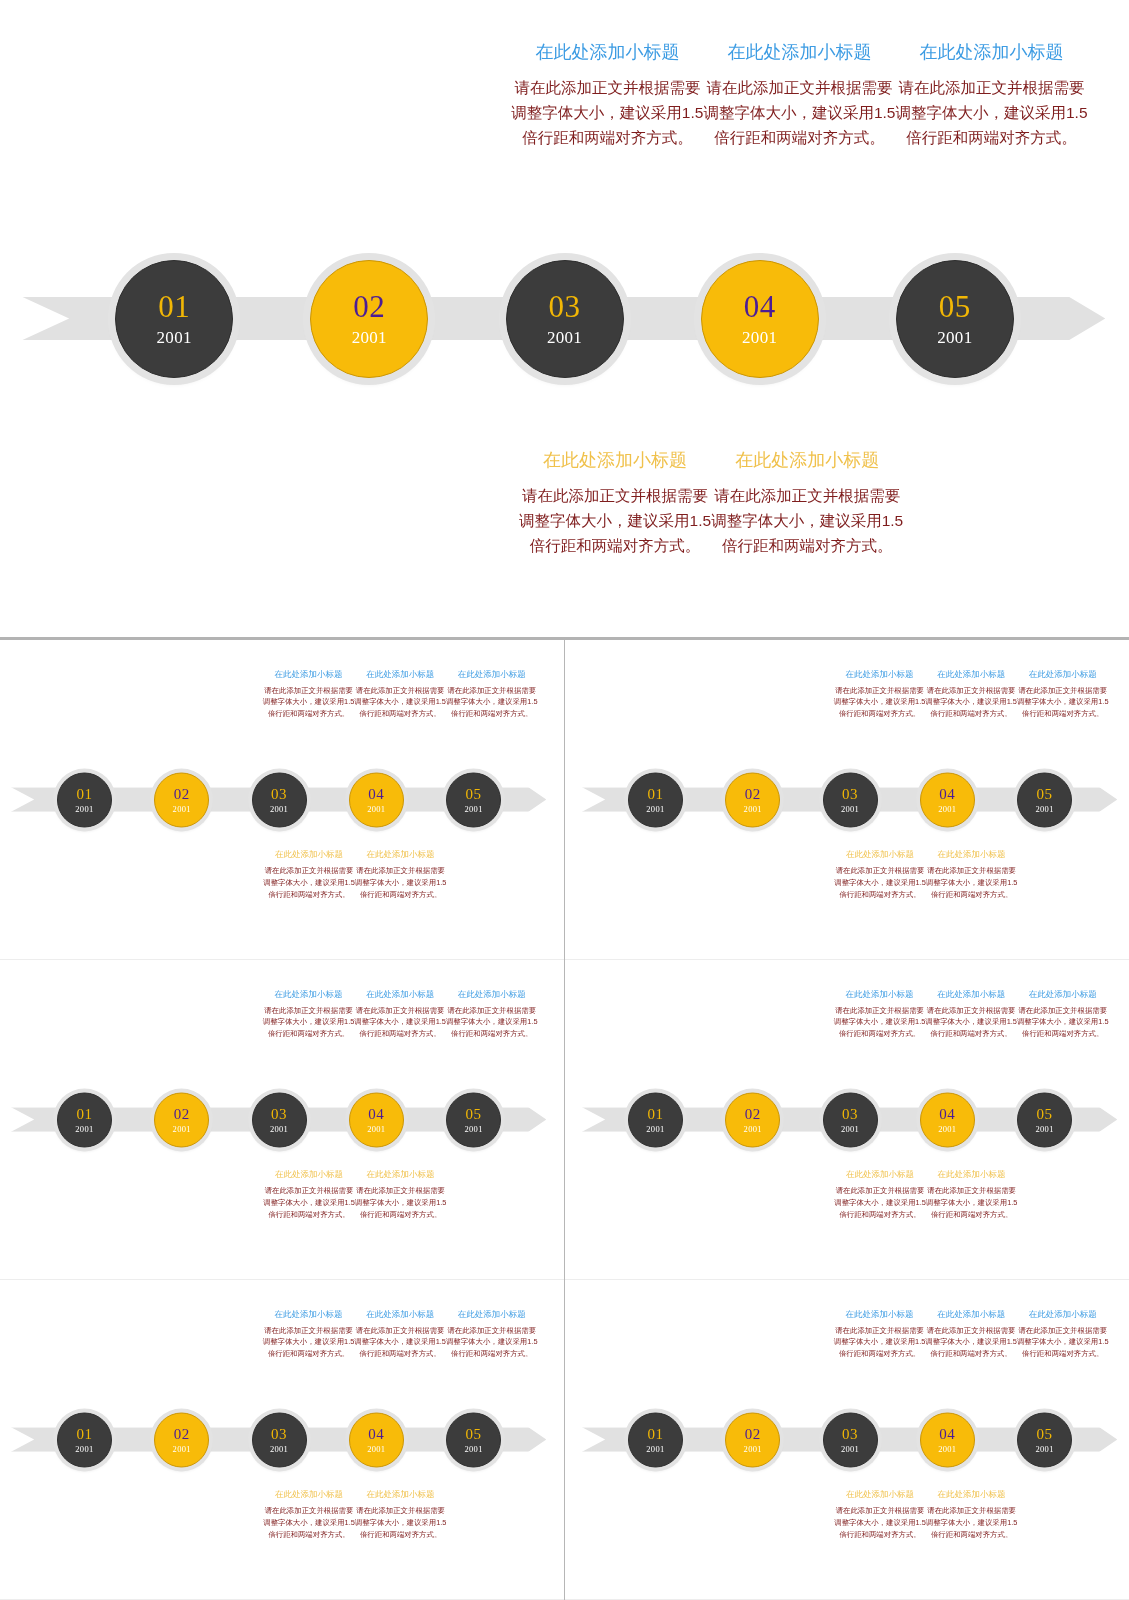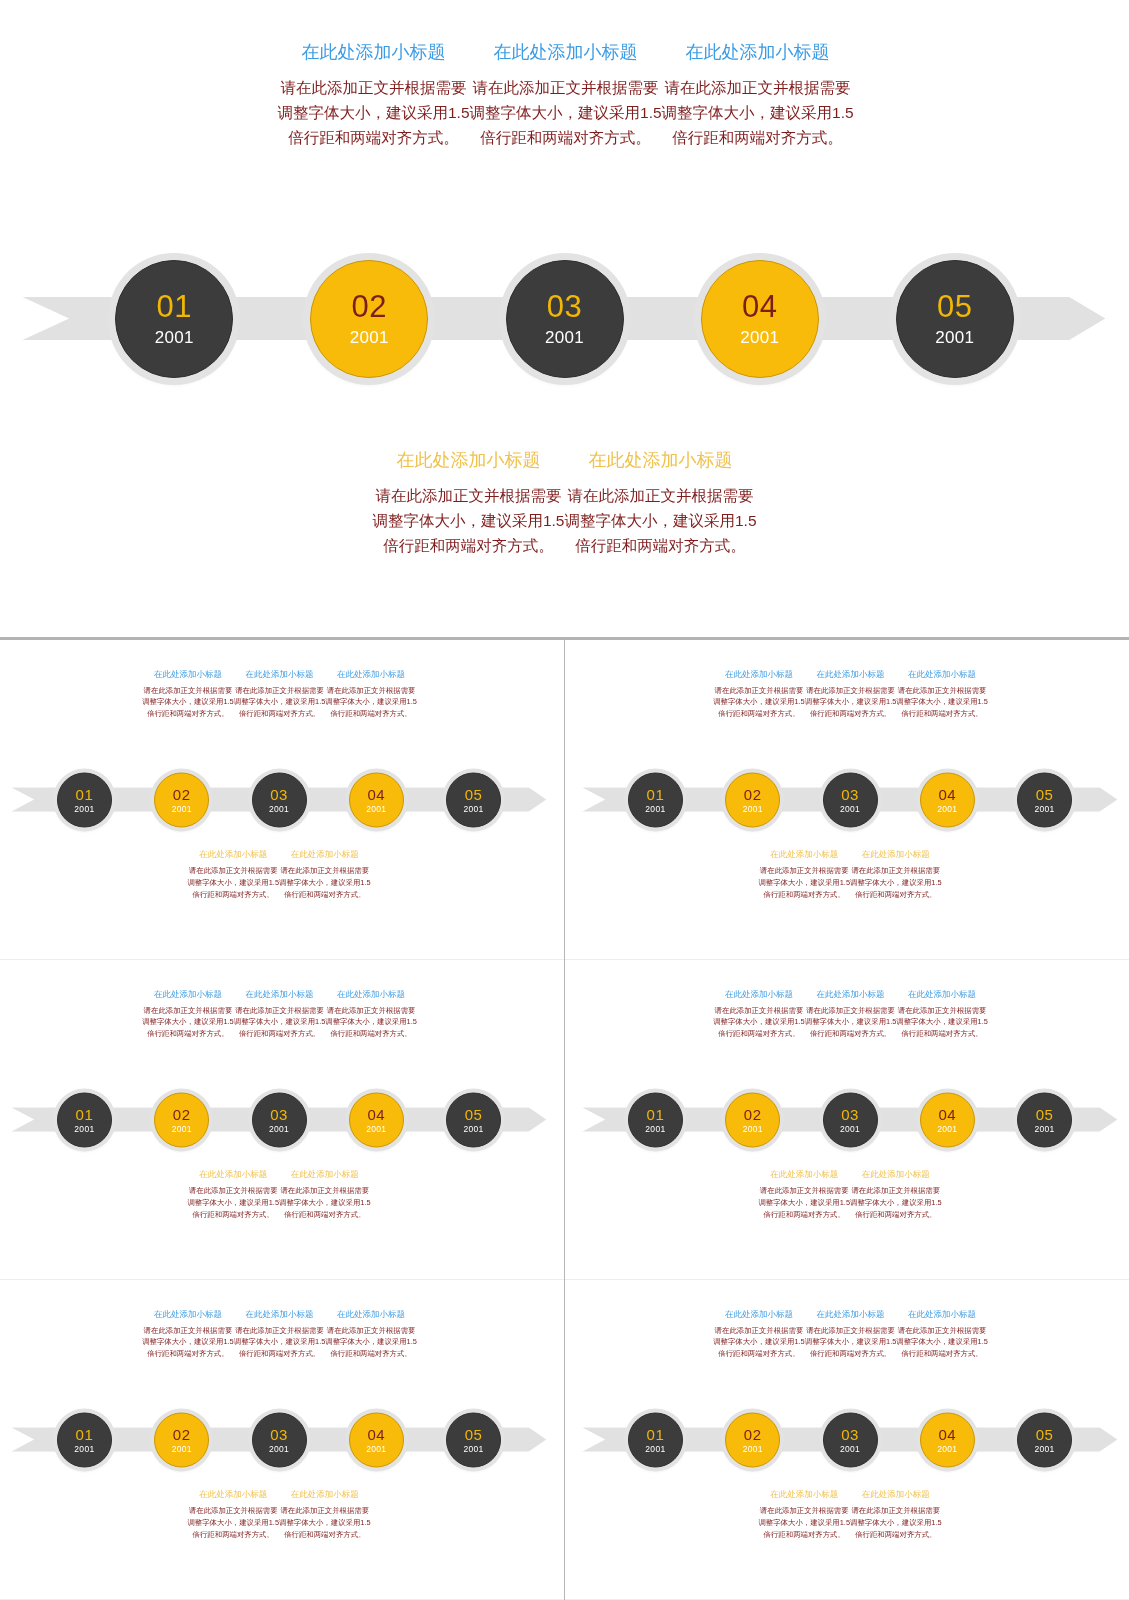"在此处添加小标题" .txtblocks { justify-content: center -> flex-end }
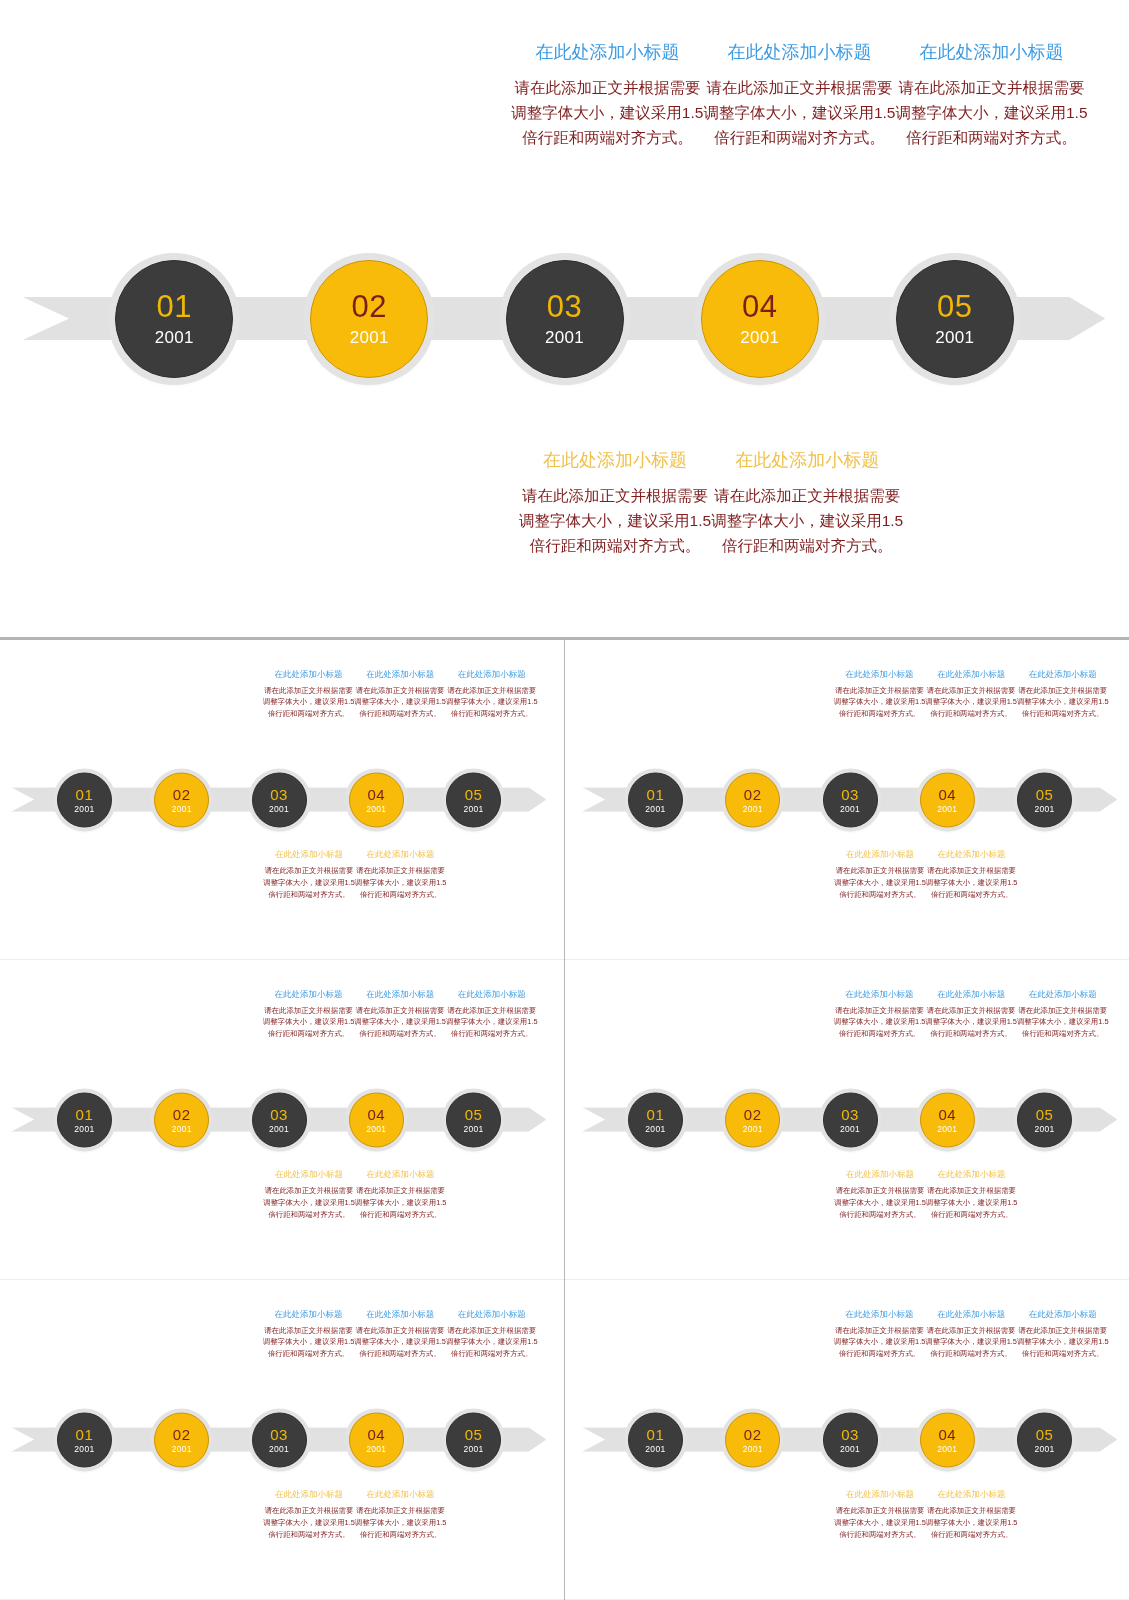"01" .node { font-family: none -> Liberation Serif, serif }
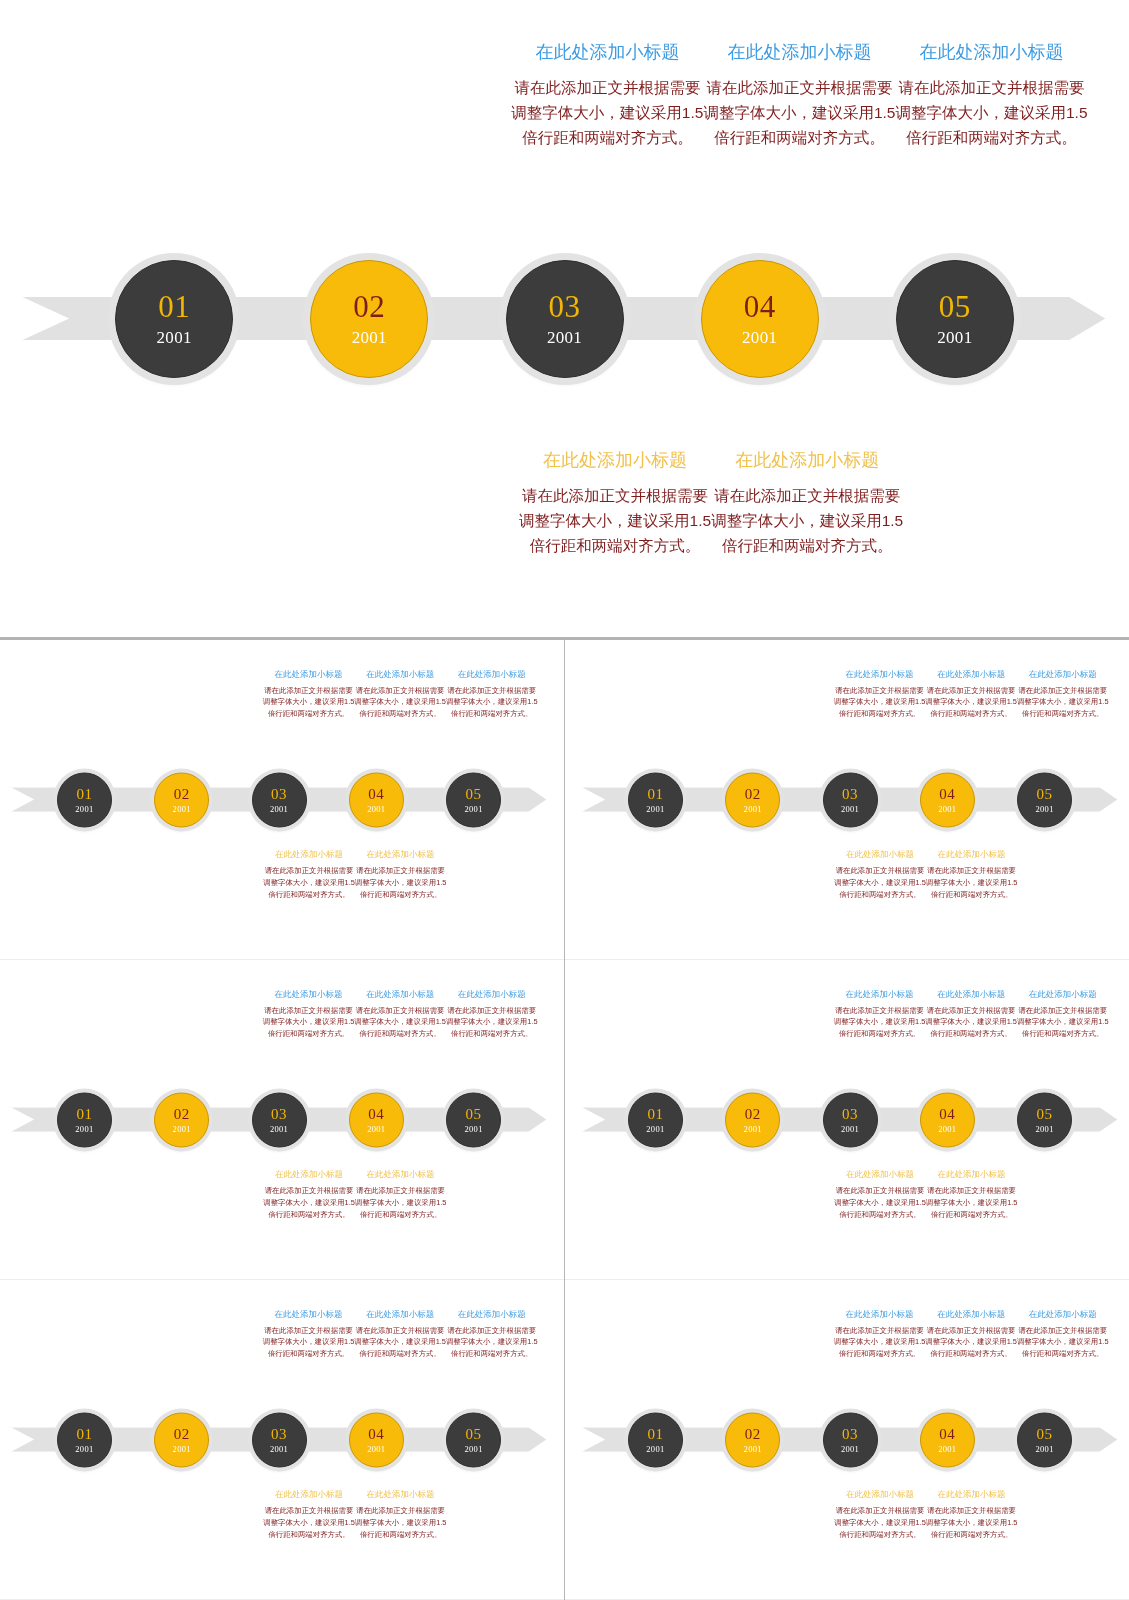"02" .node.gold .num { color: #7f1d1d -> #4c1d95 }
